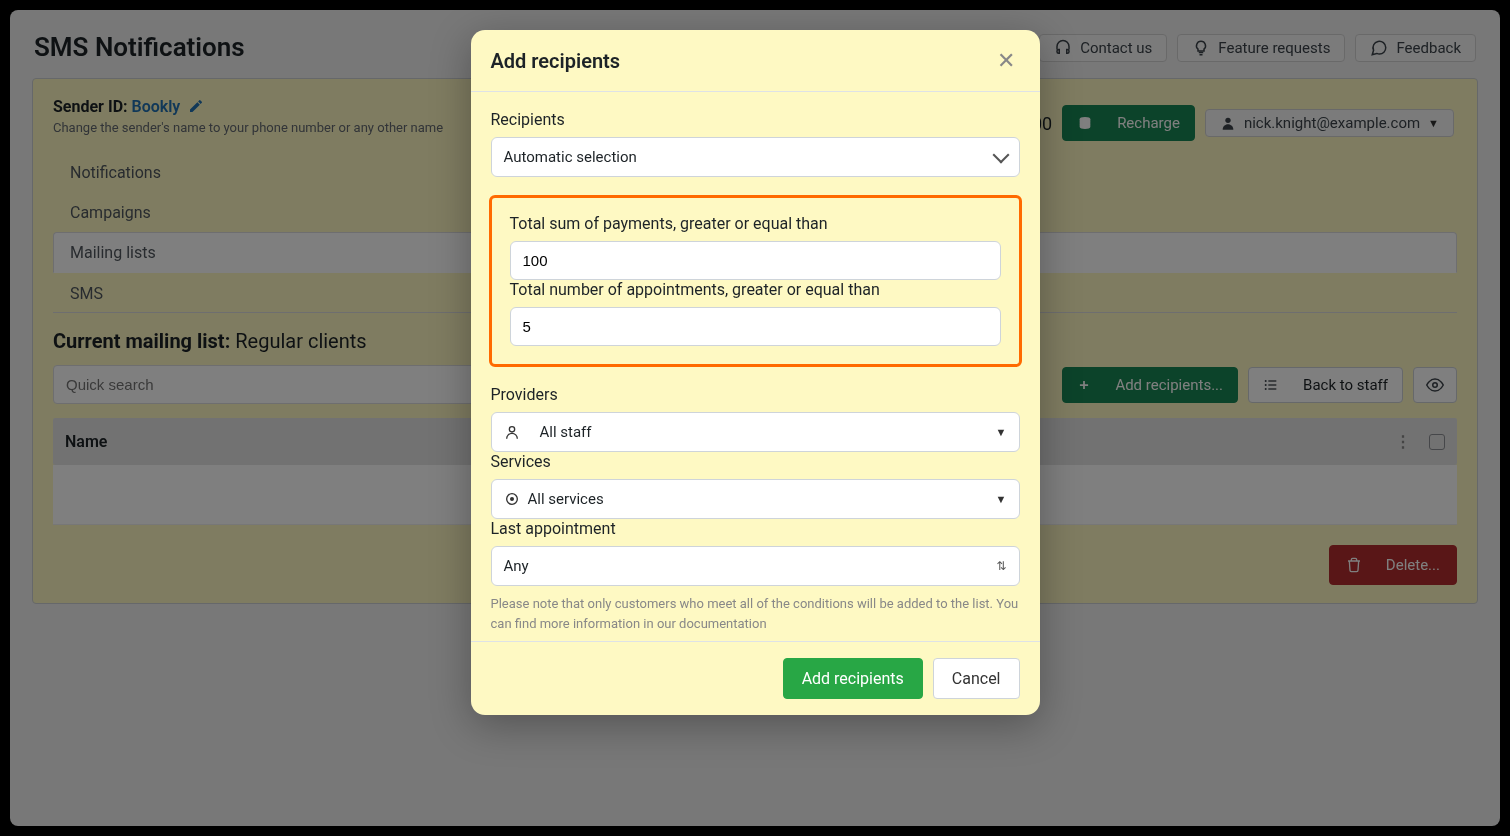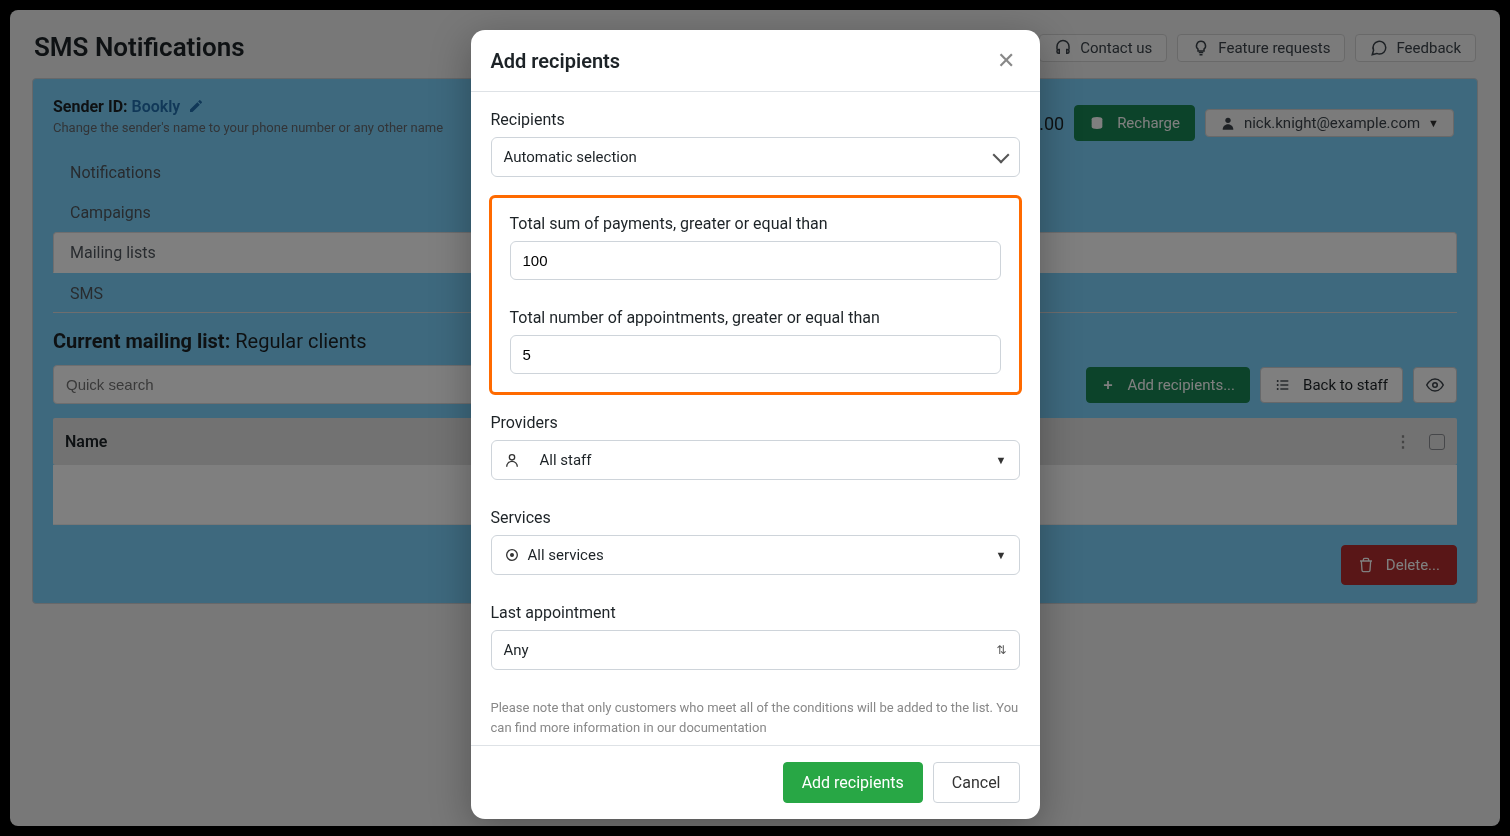"Add recipients" .modal { background: #ffffff -> #fef9c3 }
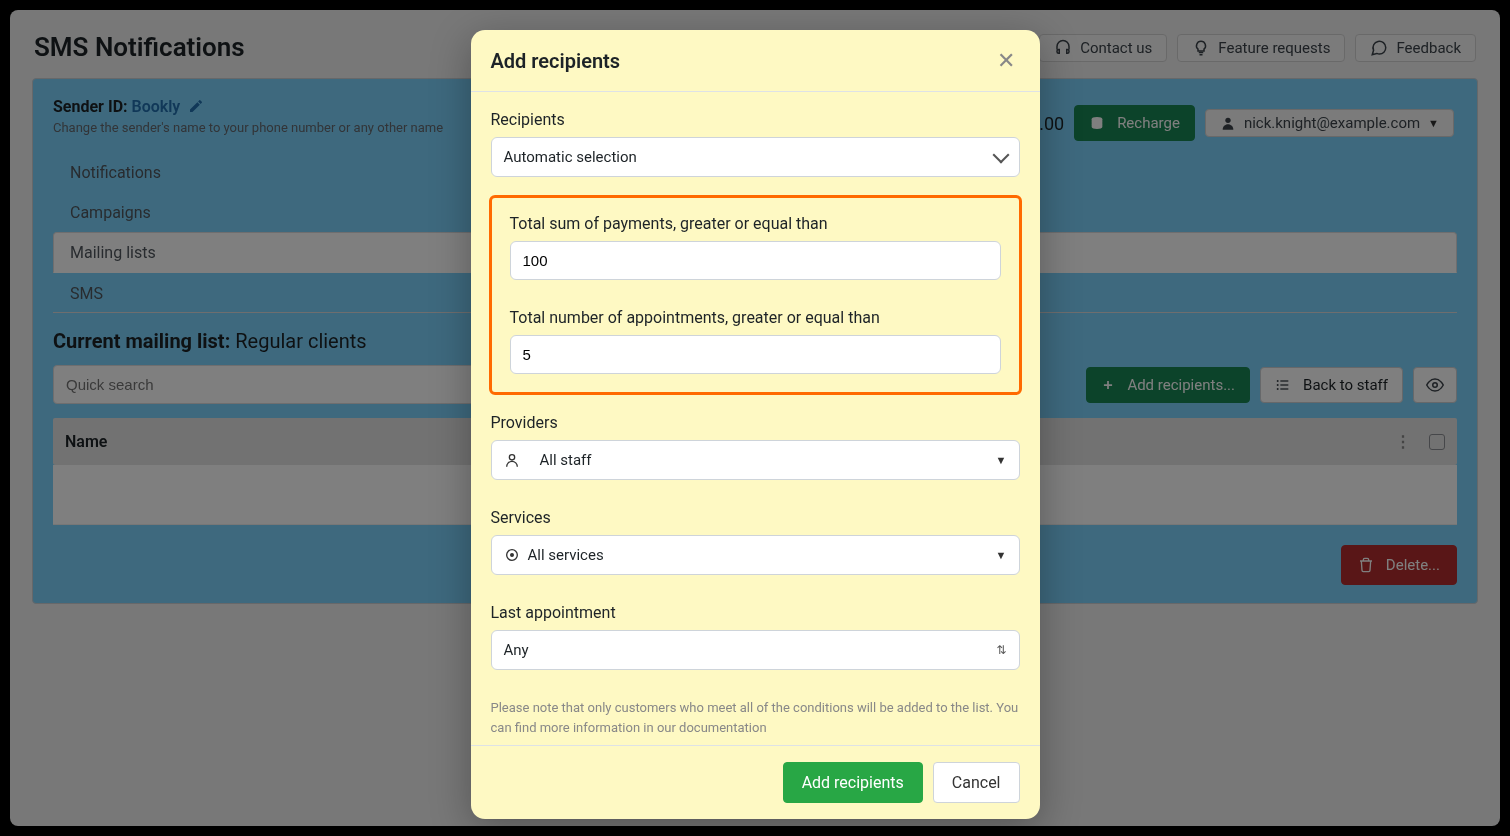"Sender ID: Bookly" .panel { background: #7dd3fc -> #fef9c3 }
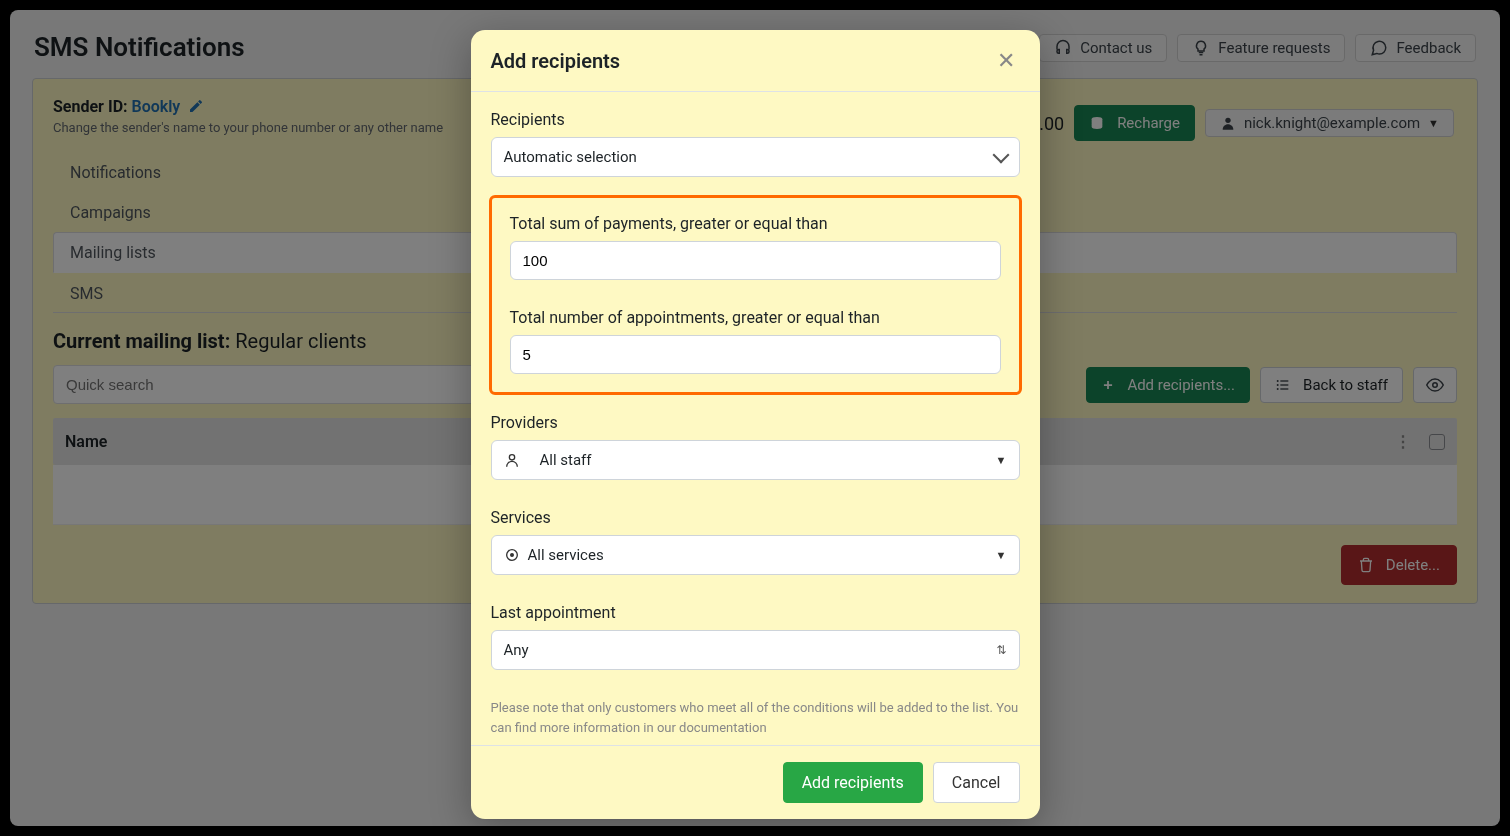"Recharge" .btn { gap: 12px -> 24px }
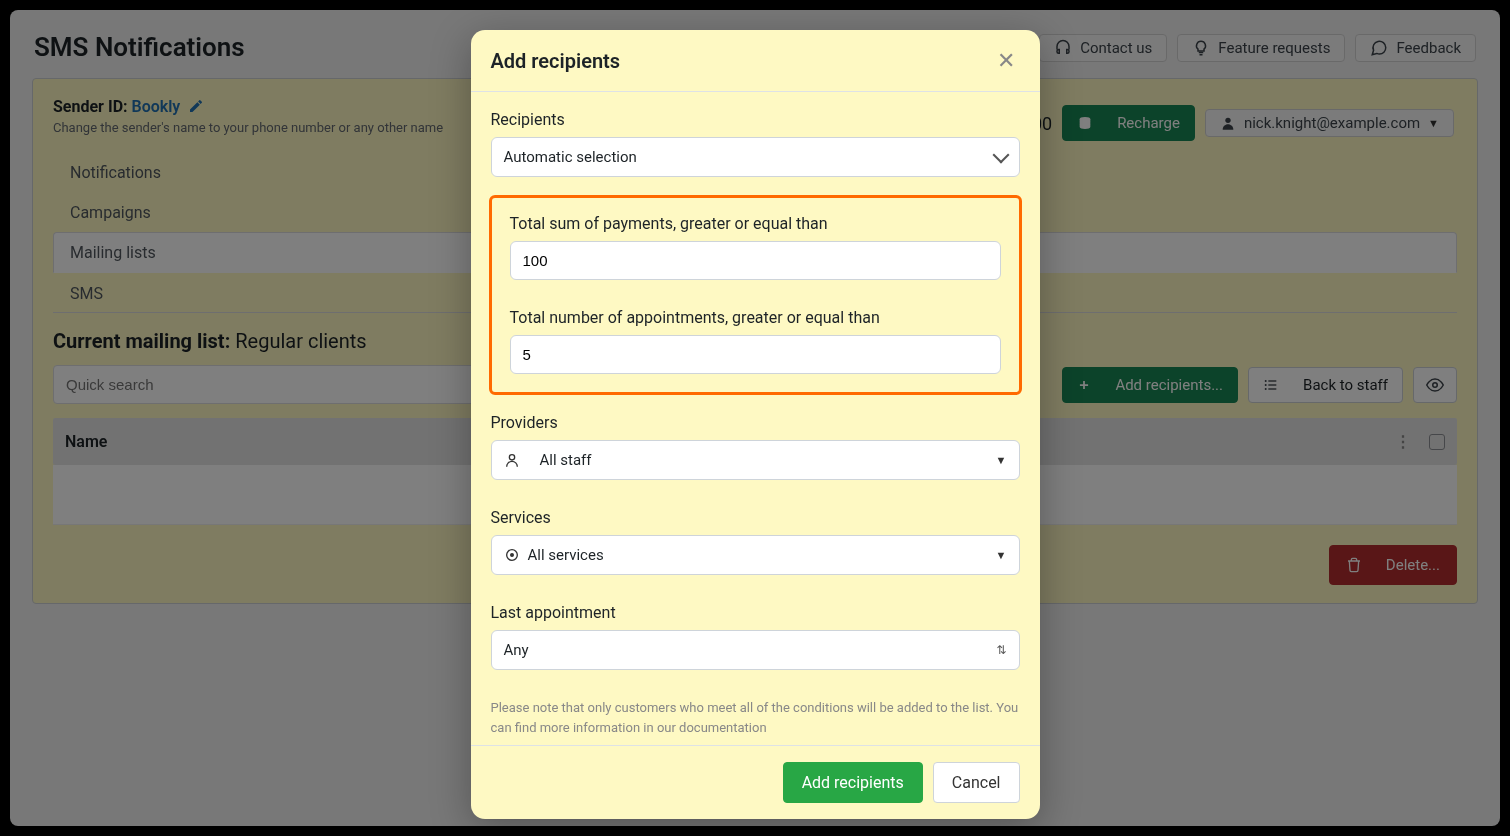"Total sum of payments, greater" .sub-group { margin-bottom: 28px -> 0 }
